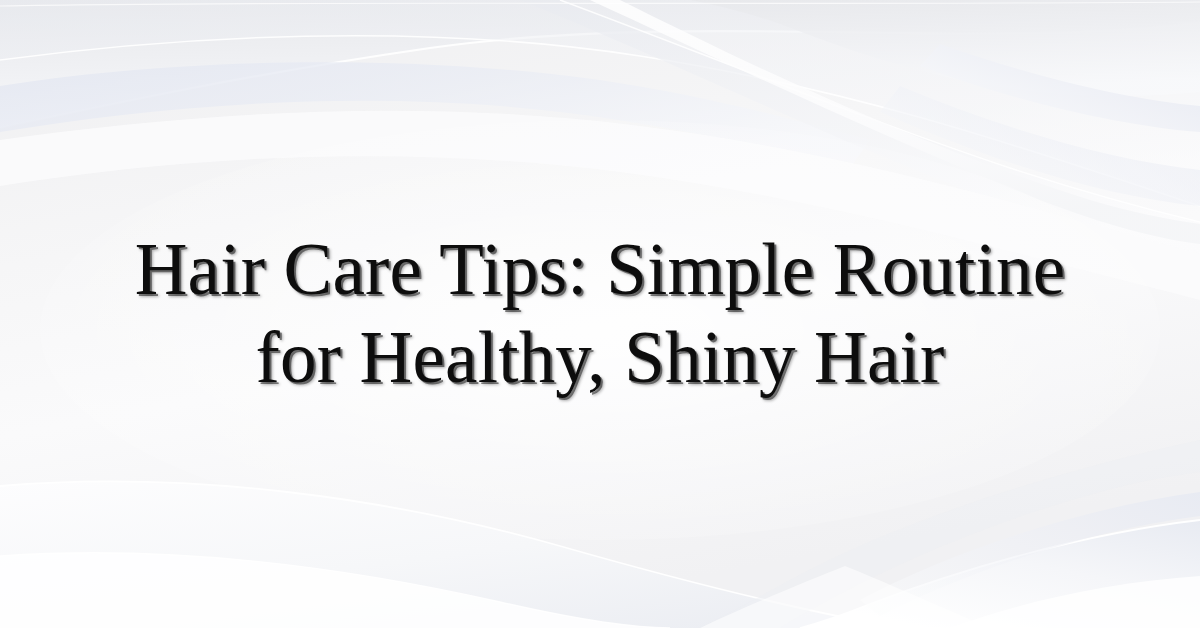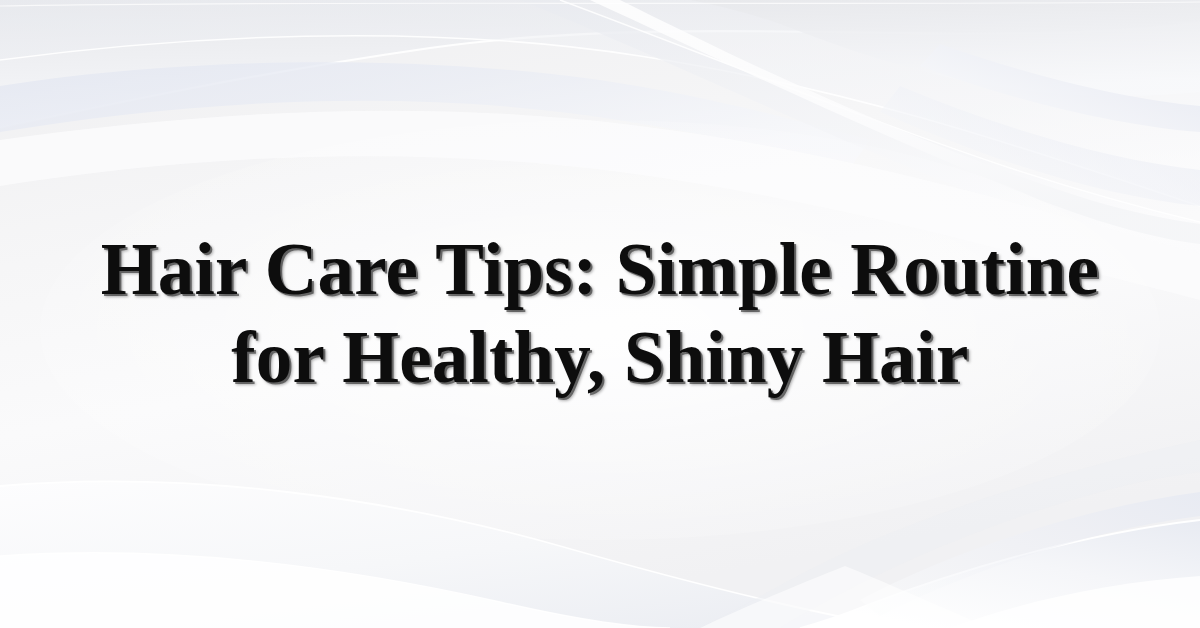"Hair Care Tips: Simple Routine" #headline { font-weight: 700 -> 400 }
